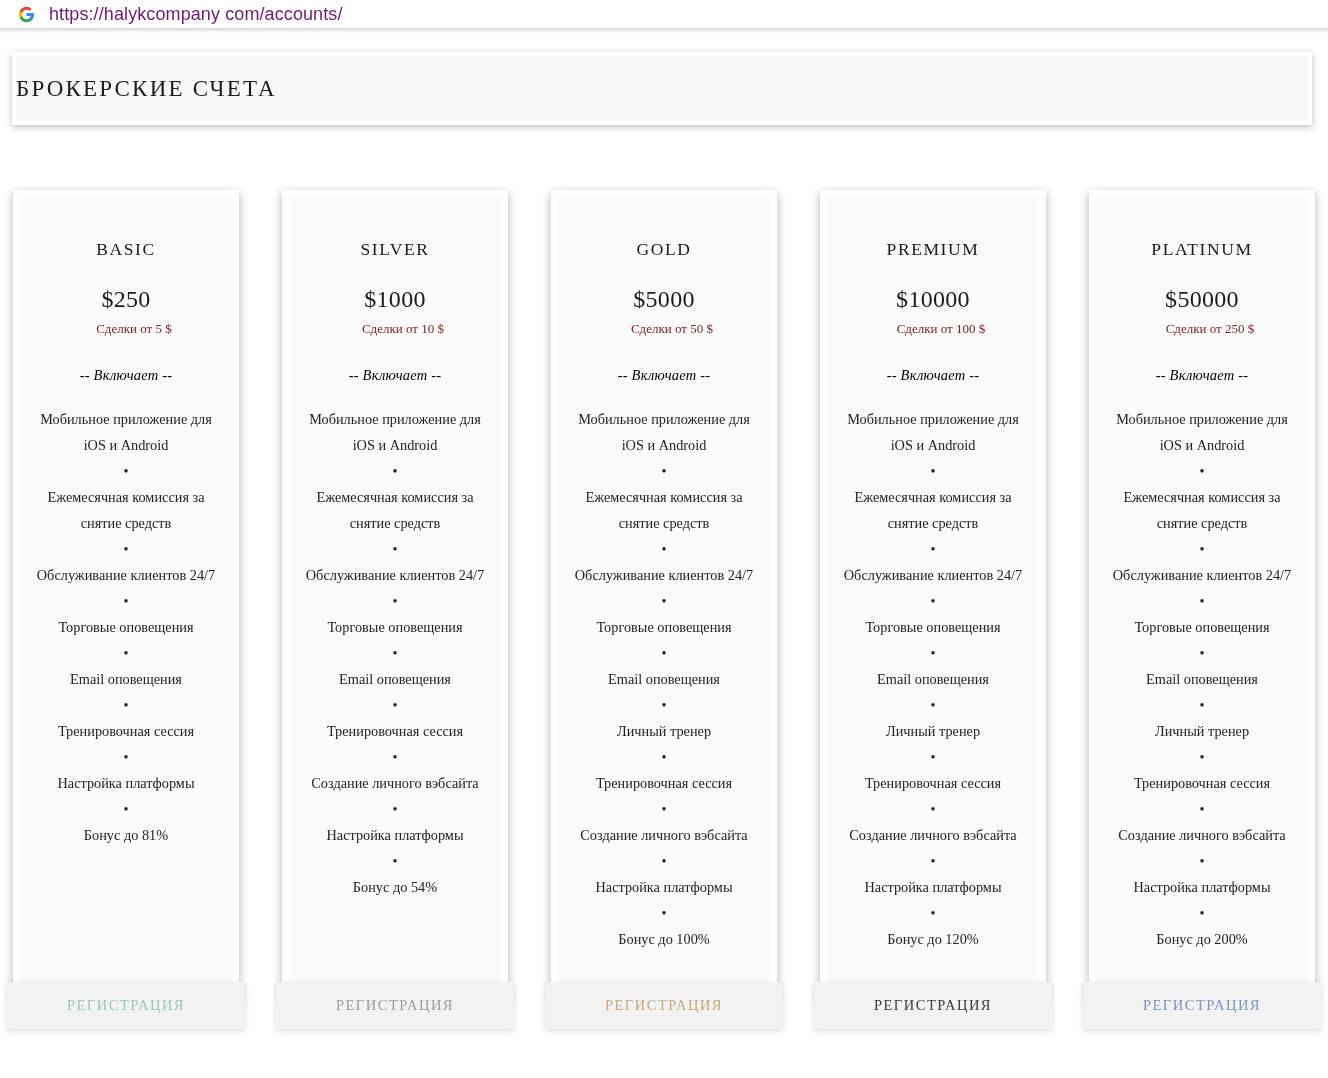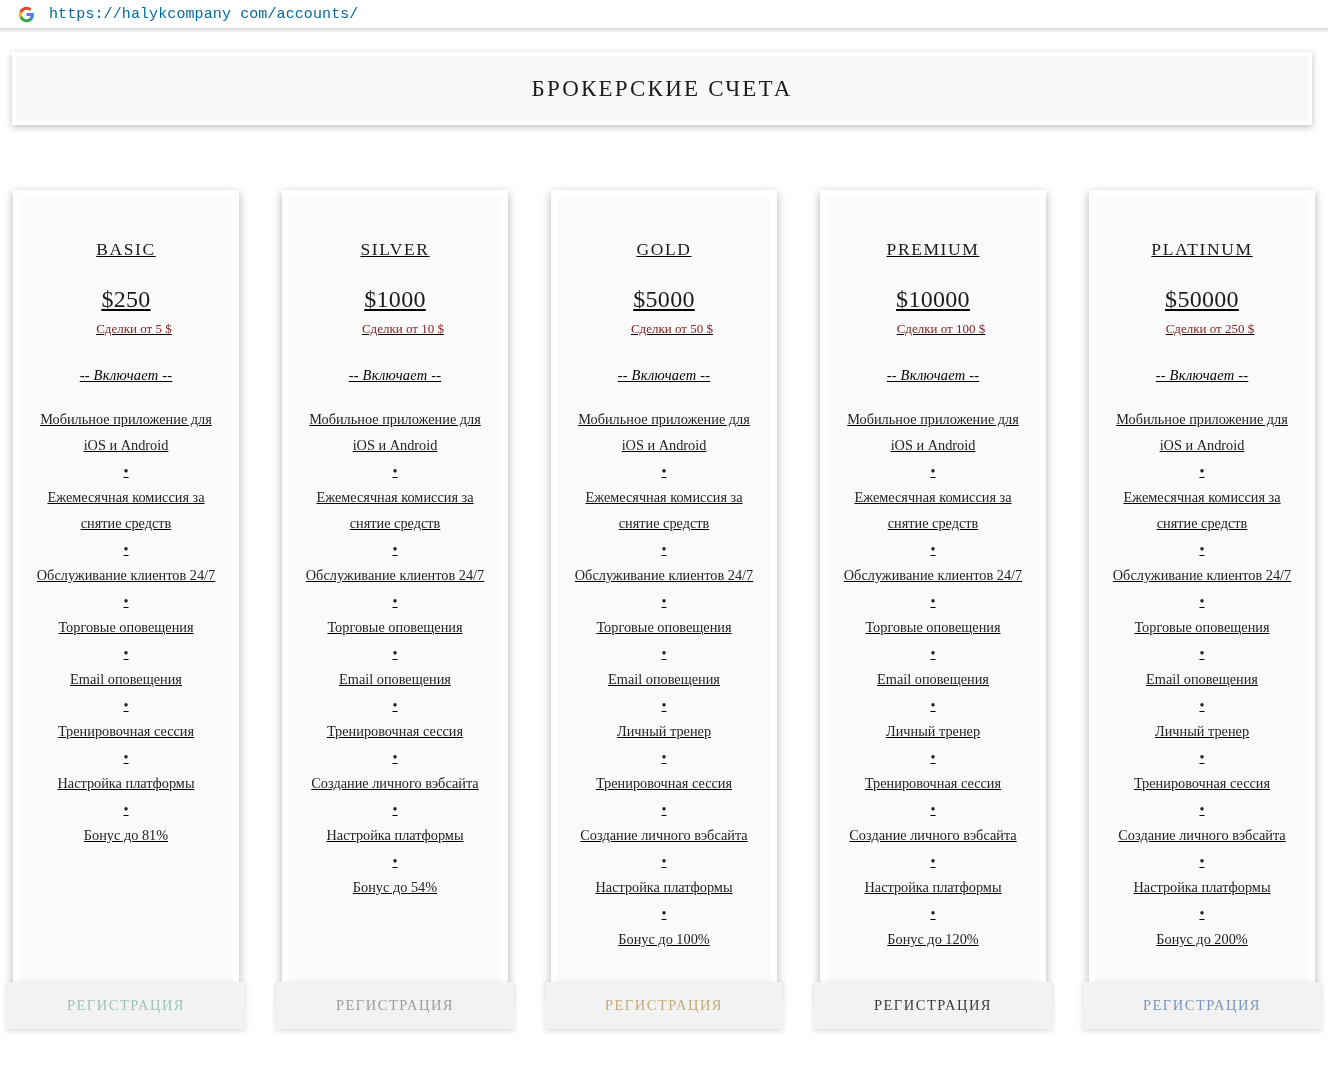"https://halykcompany com/accounts/" .url-text { color: #0369a1 -> #701a75; font-family: Liberation Mono, monospace -> Liberation Sans, sans-serif; font-size: 15px -> 18px }
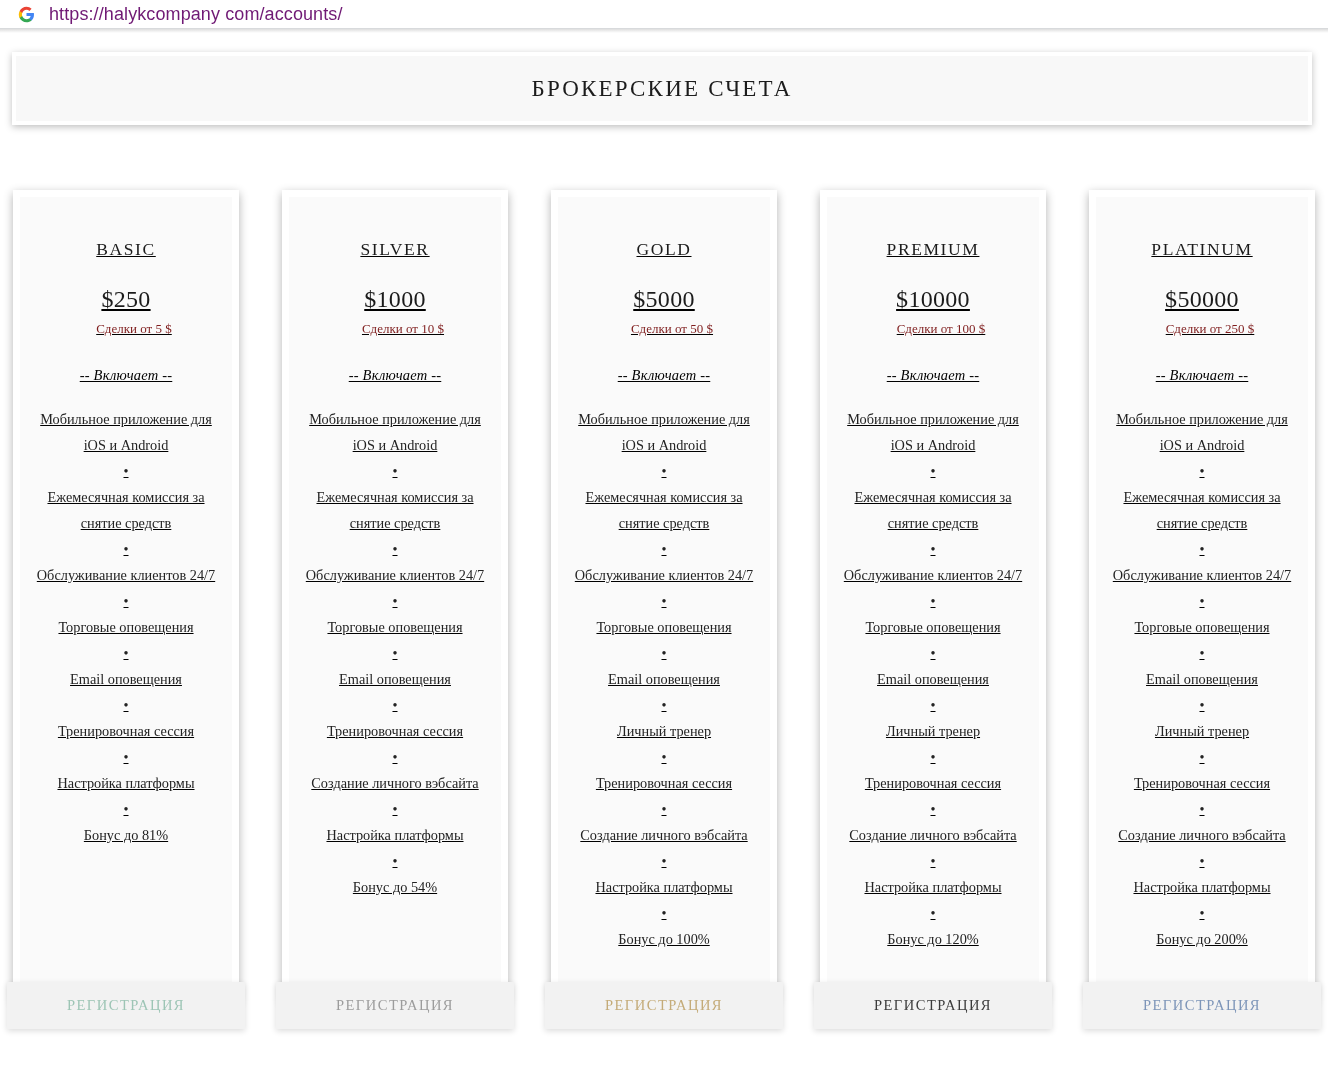"БРОКЕРСКИЕ СЧЕТА" .title-banner { justify-content: center -> none }
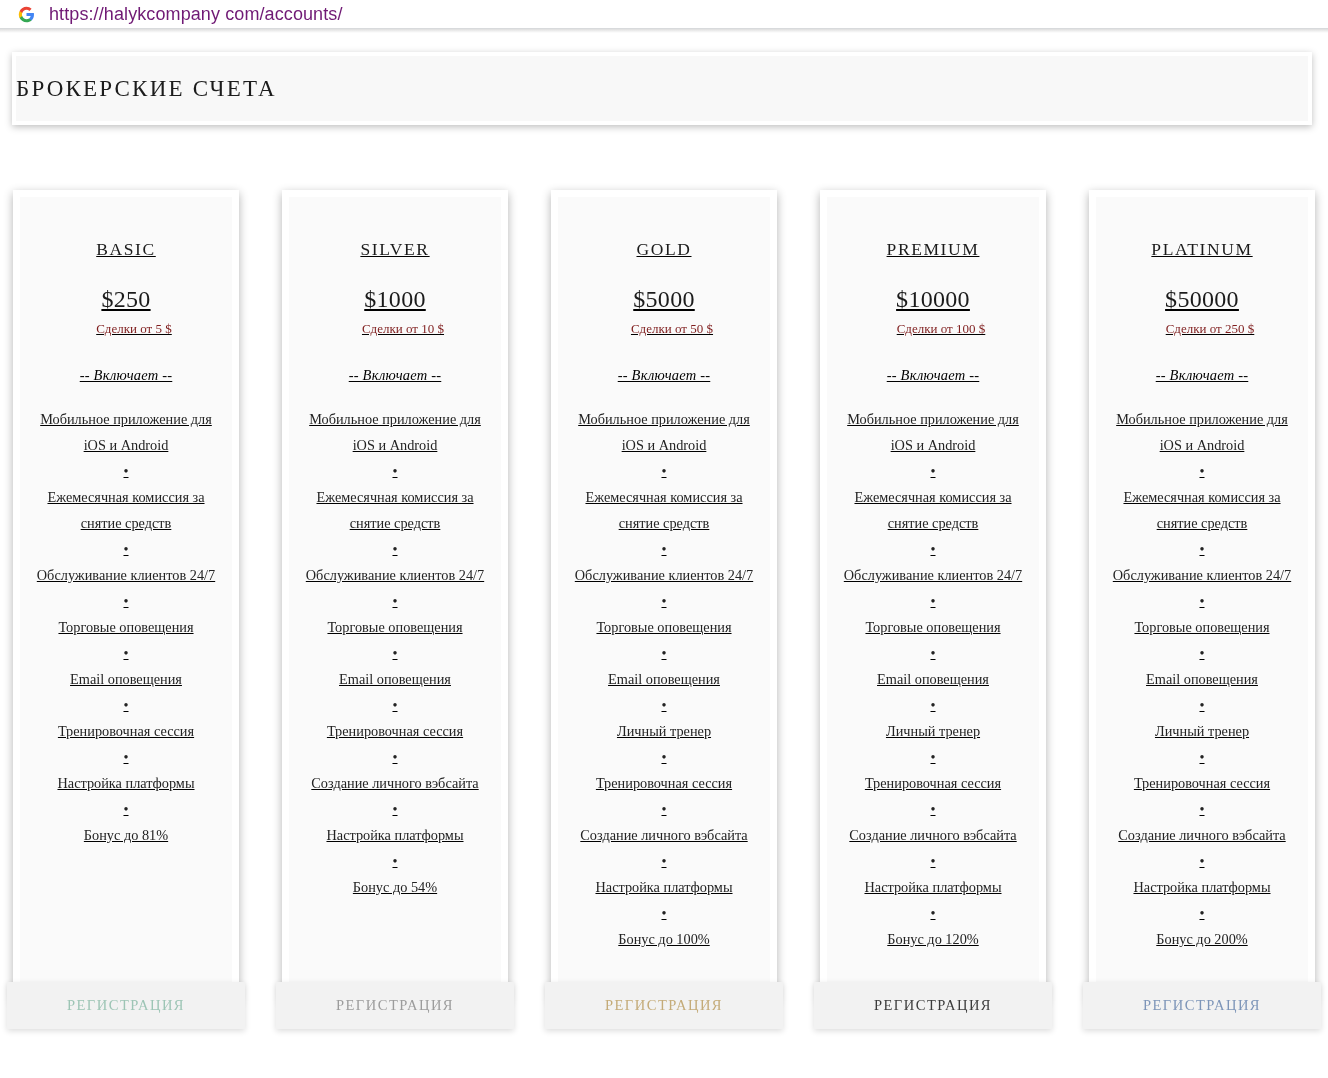"BASIC" .cards { text-decoration: underline -> none }
